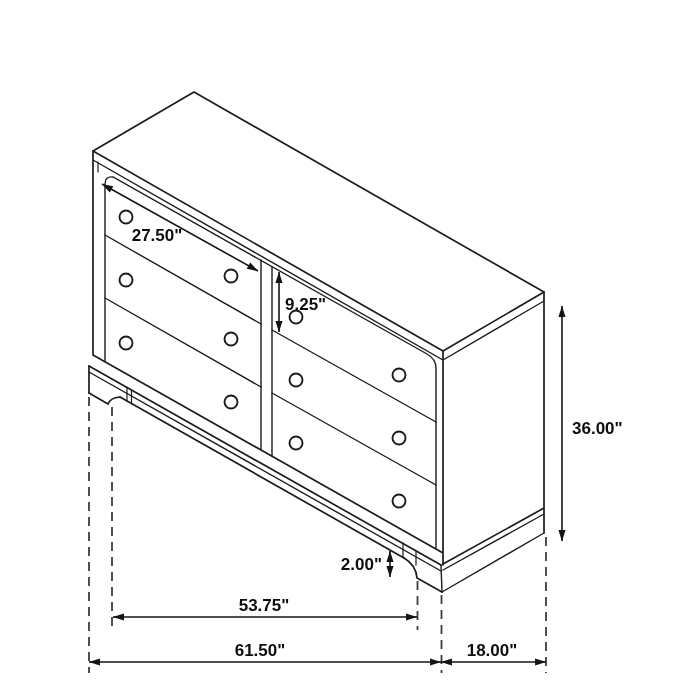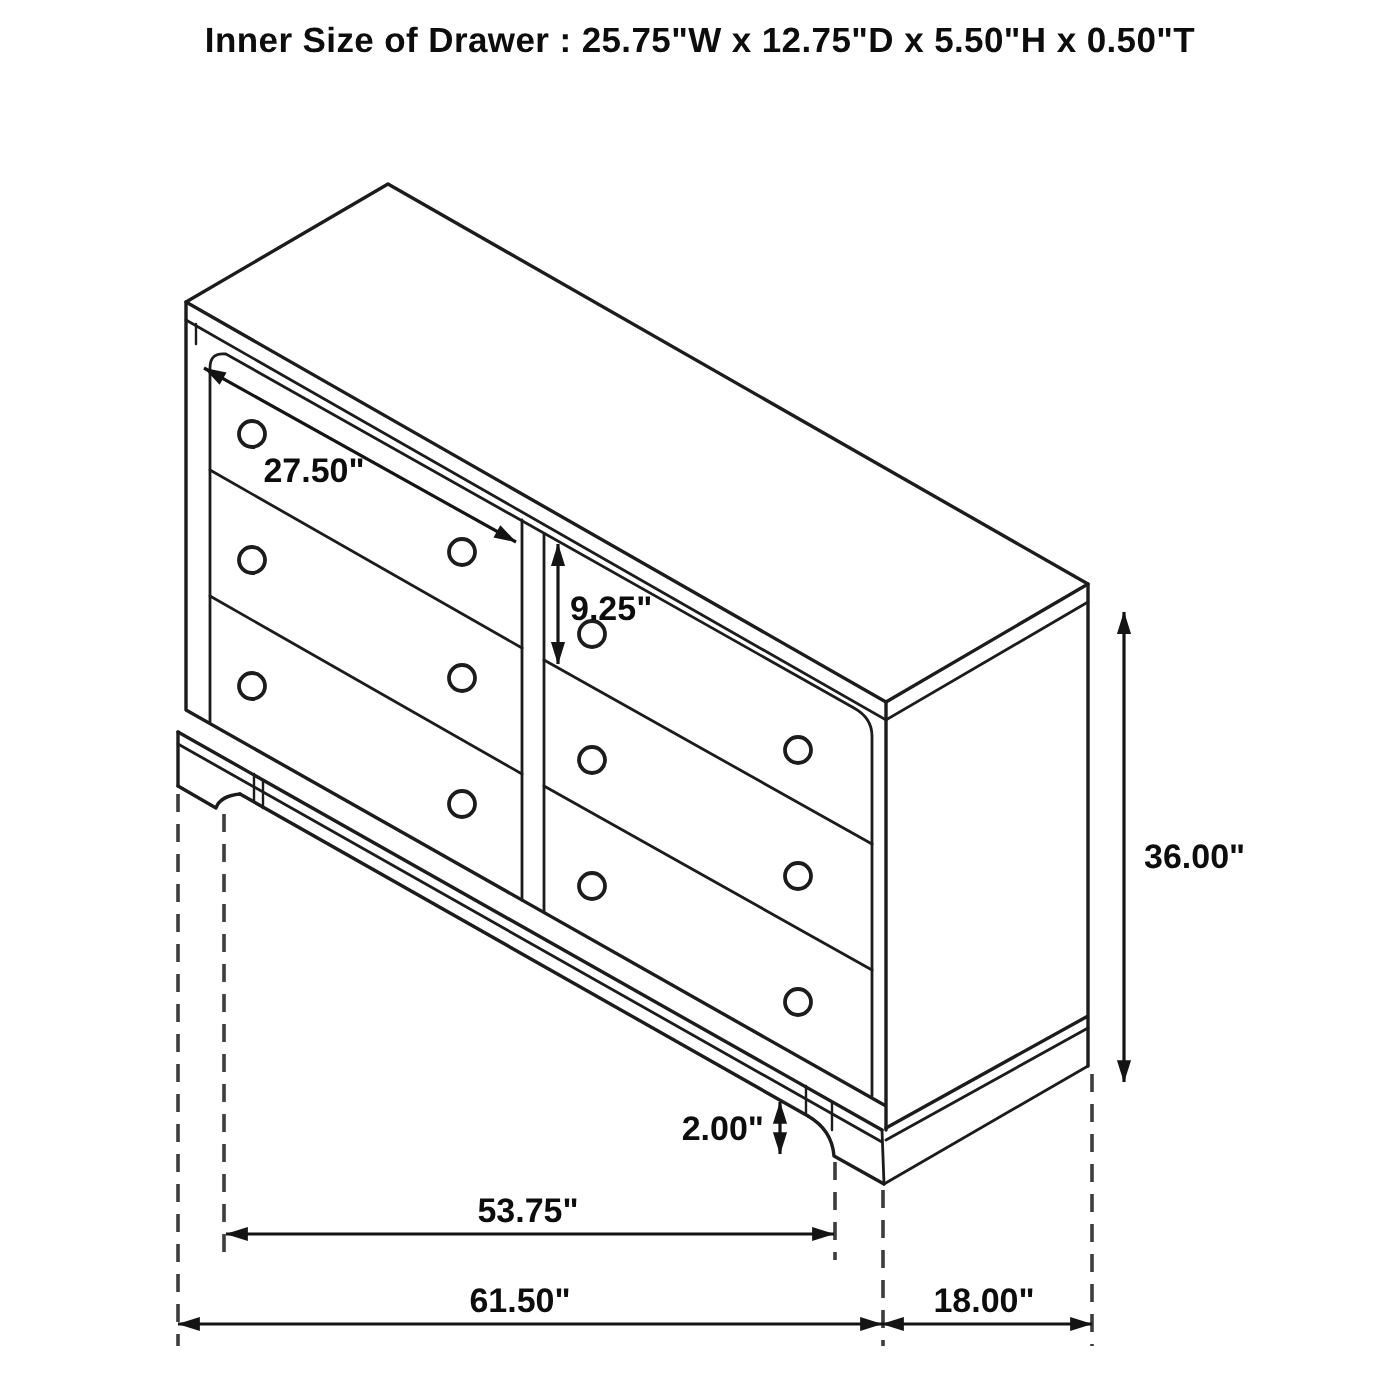"Inner Size of Drawer :" div.title { html: <div>Inner Size of Drawer : 25.75"W x 12.75"D x 5.50"H x 0.50"T</div> -> none }
